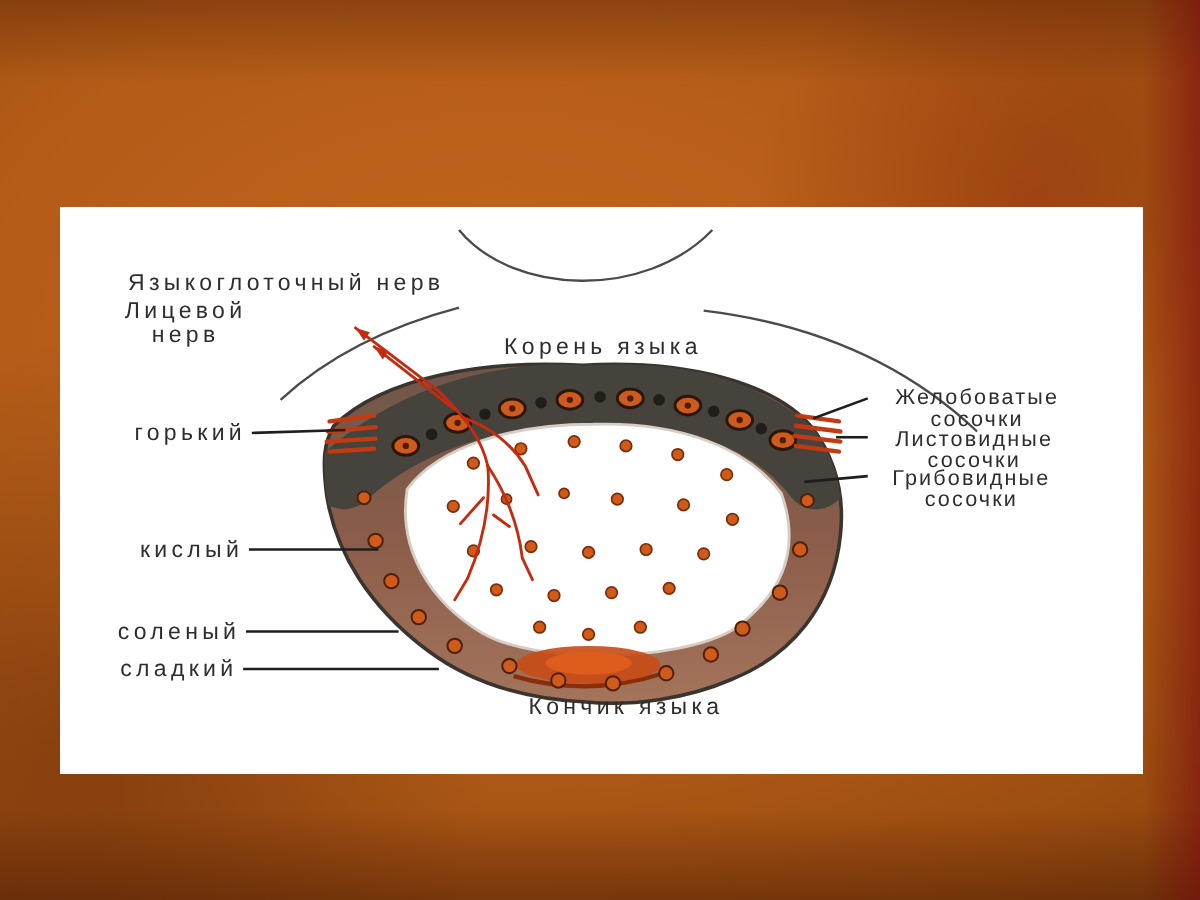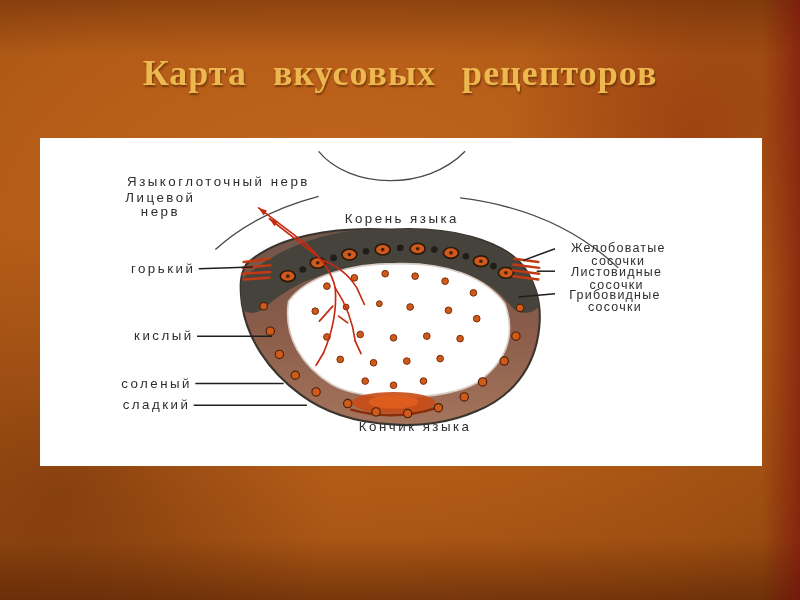"Карта вкусовых рецепторов" h1.title { html: <h1>Карта вкусовых рецепторов</h1> -> none }
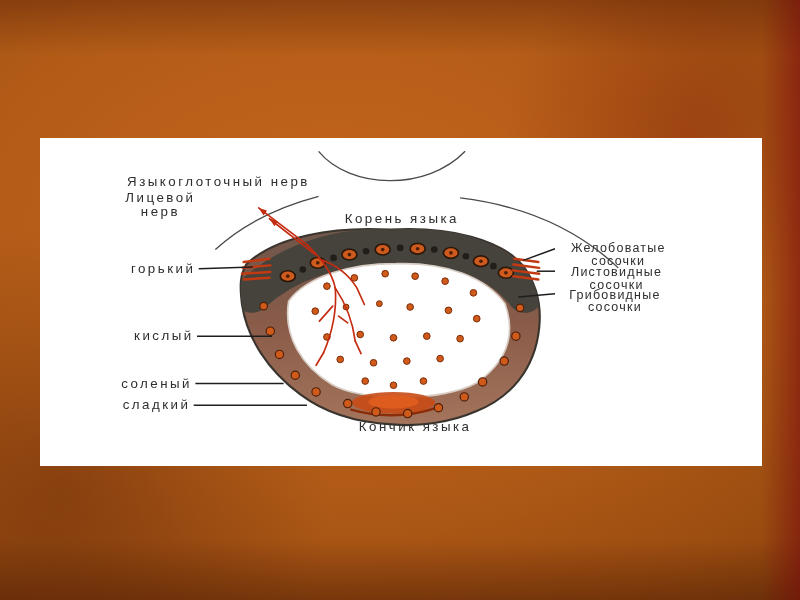"Языкоглоточный нерв" .panel { height: 328px -> 378px }
